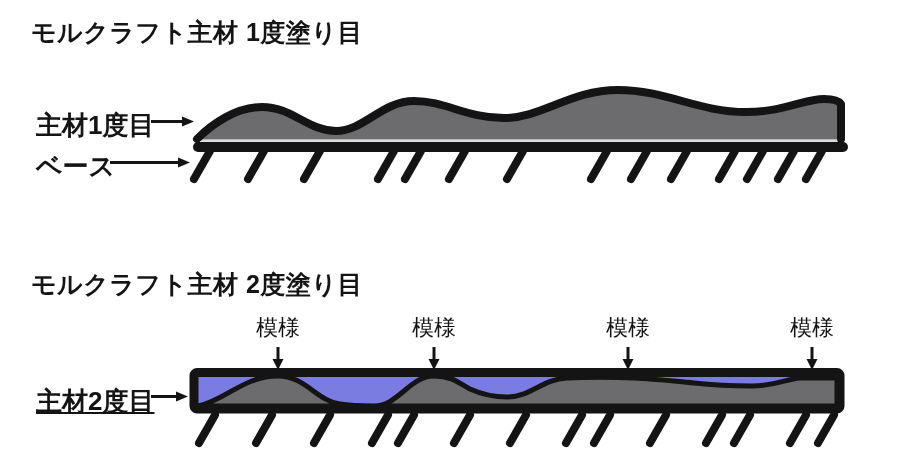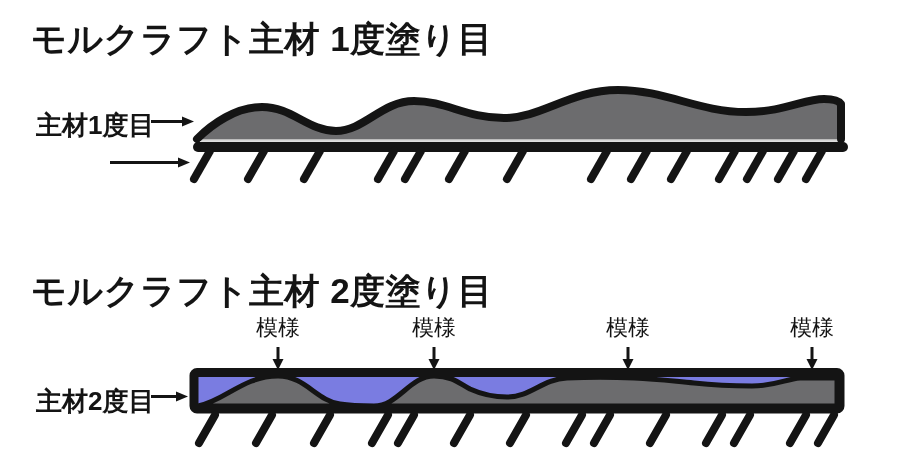"モルクラフト主材 1度塗り目" .diagram-title { font-size: 35px -> 25px }
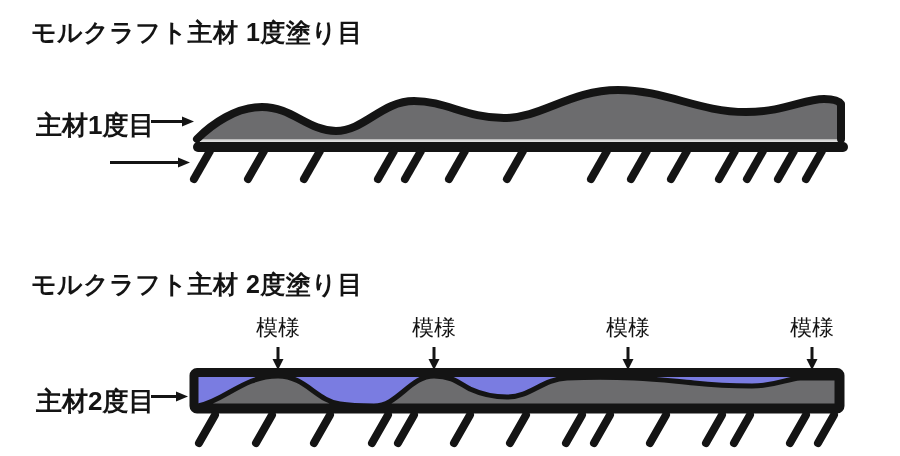"ベース" div.side-label { html: none -> <div>ベース</div> }
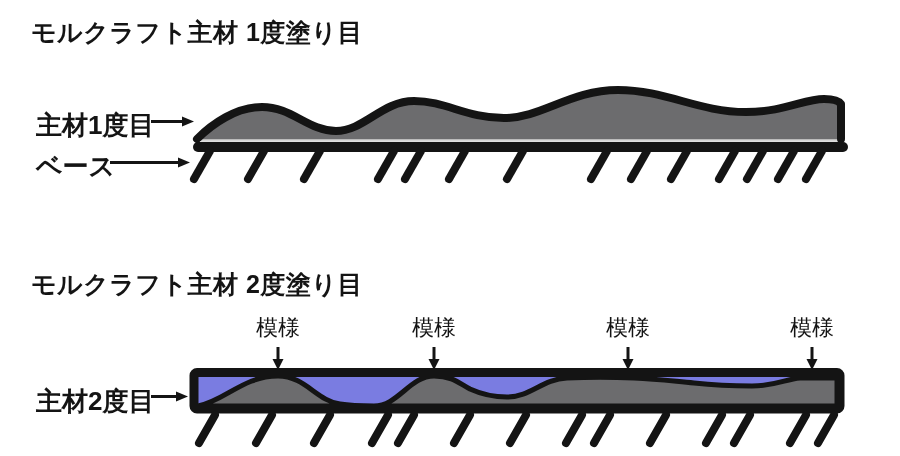"主材2度目" #label-coat2-layer { text-decoration: none -> underline }
